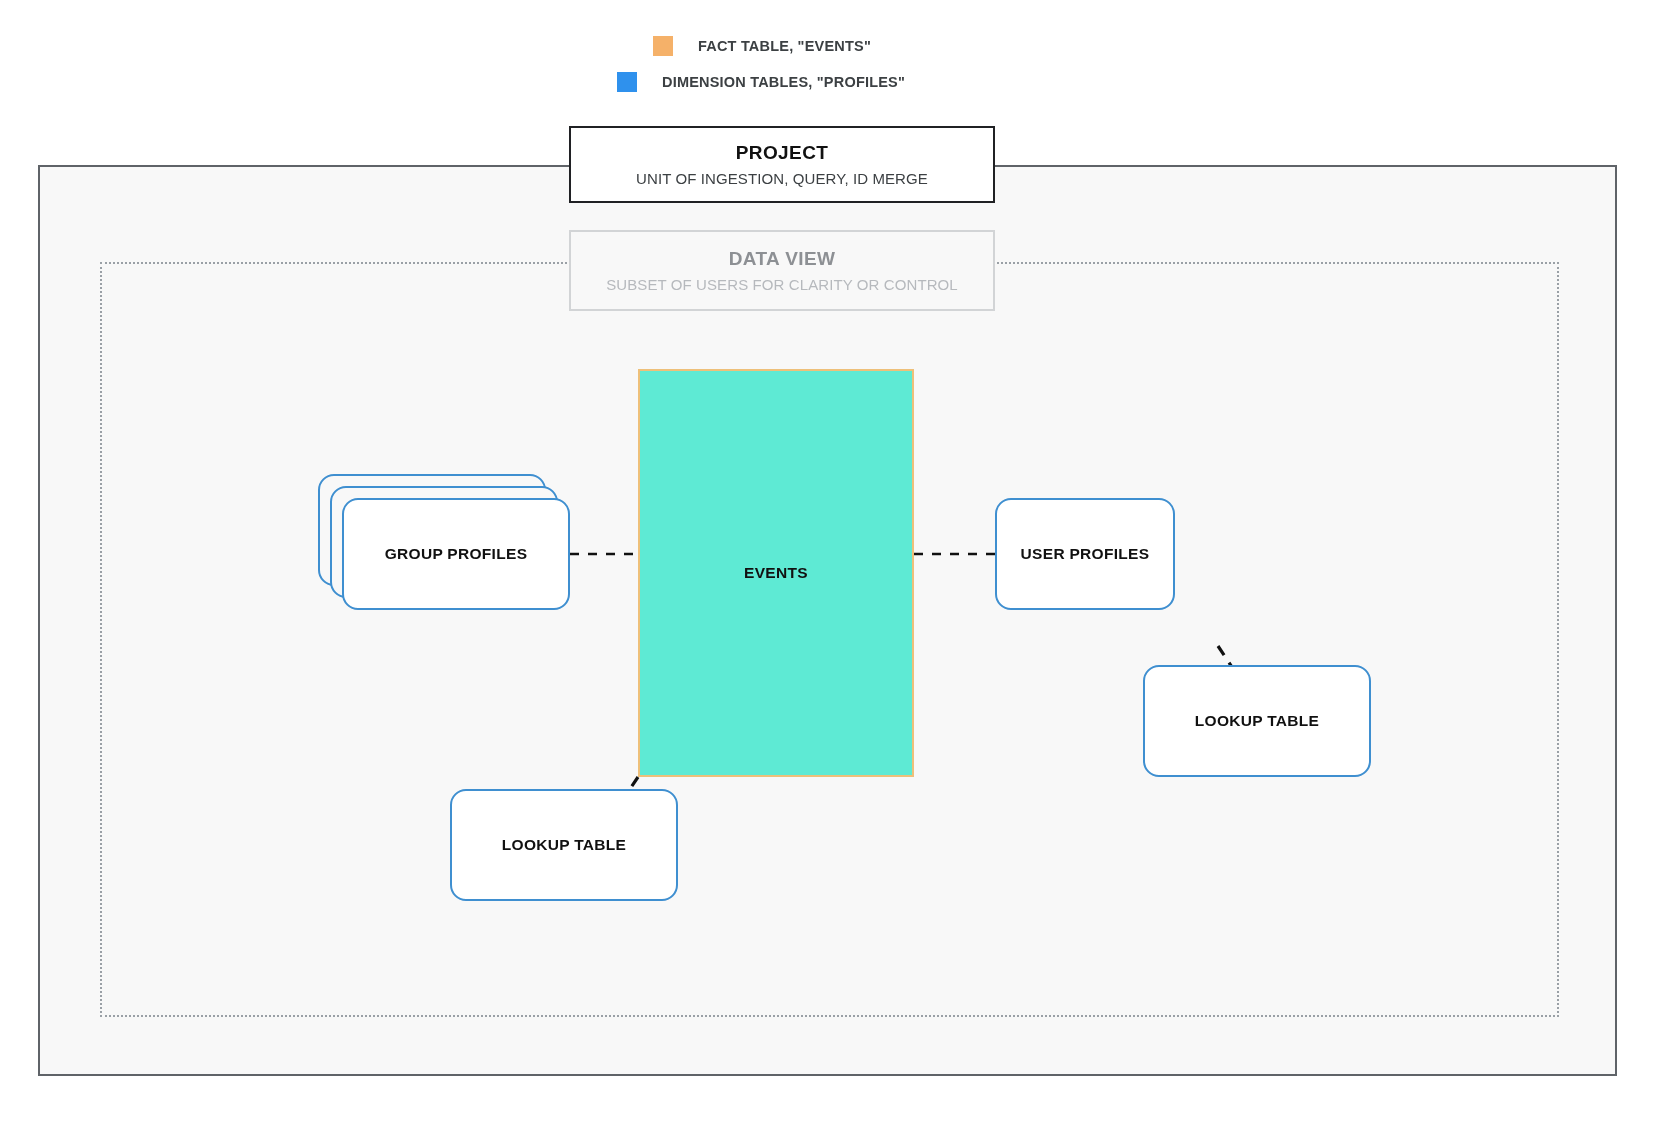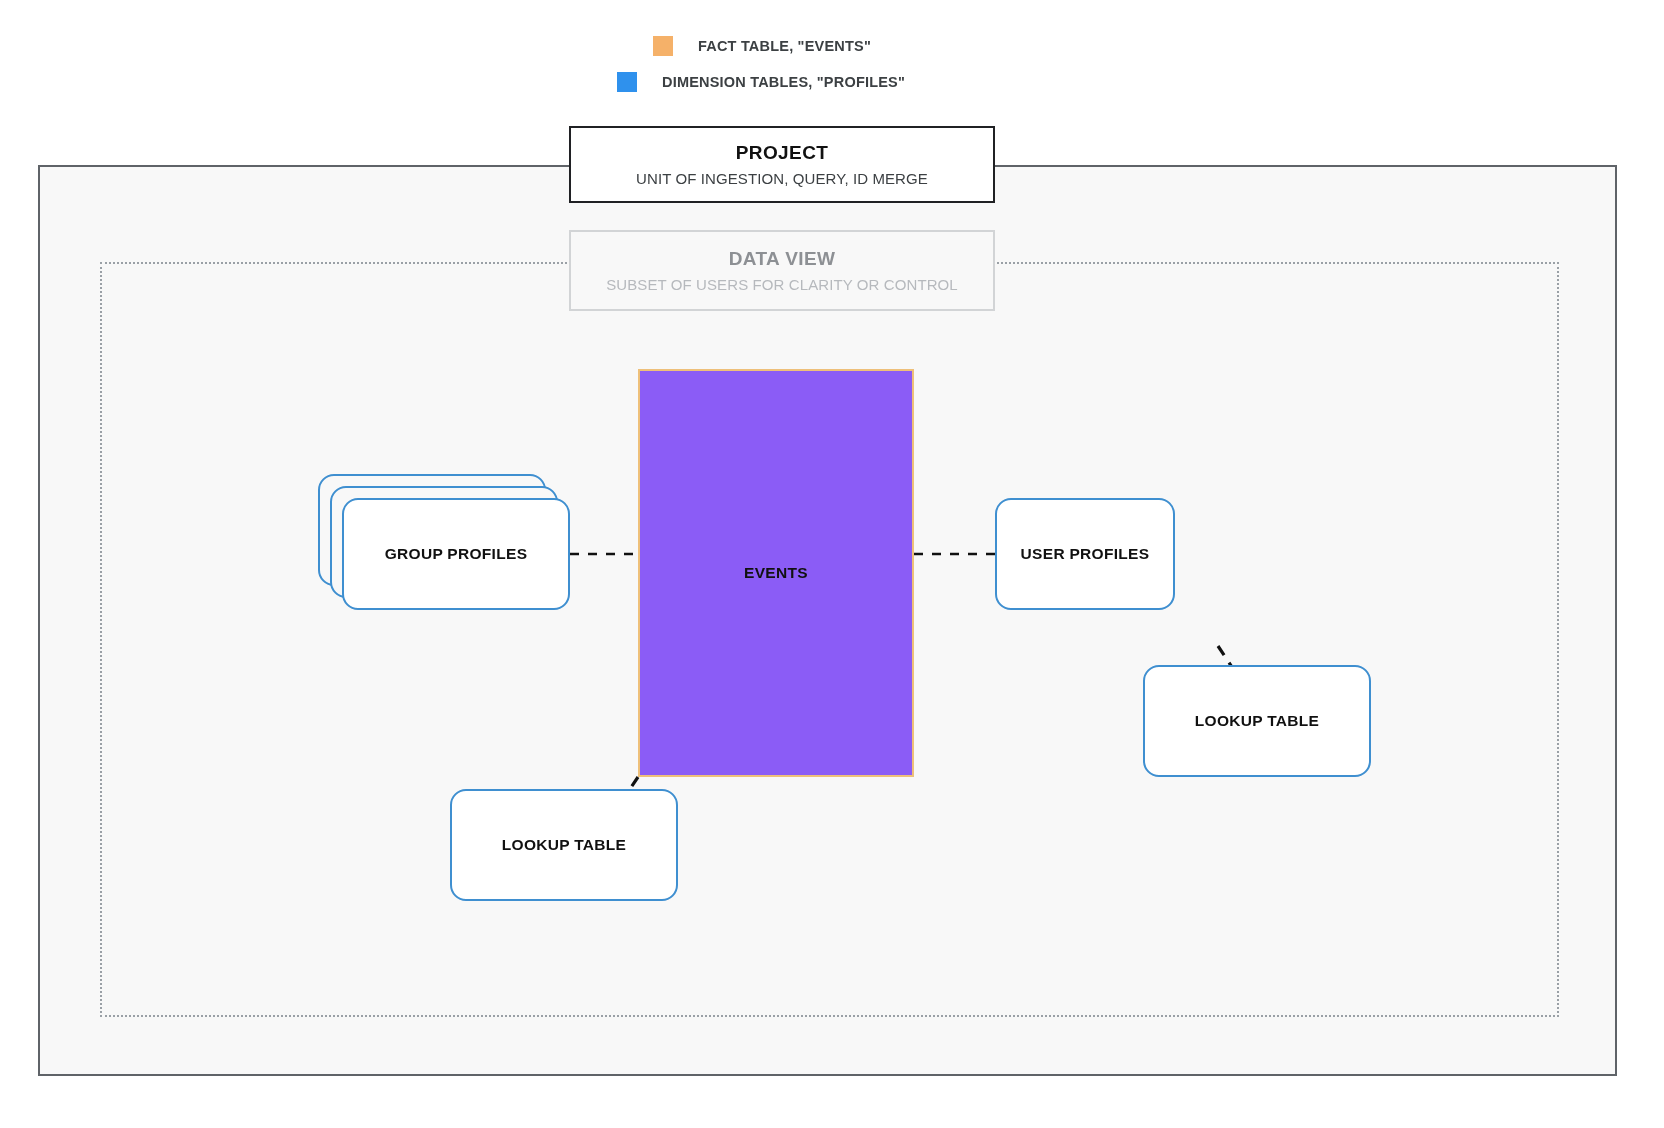"EVENTS" #events-box { background: #8b5cf6 -> #5eead4 }
